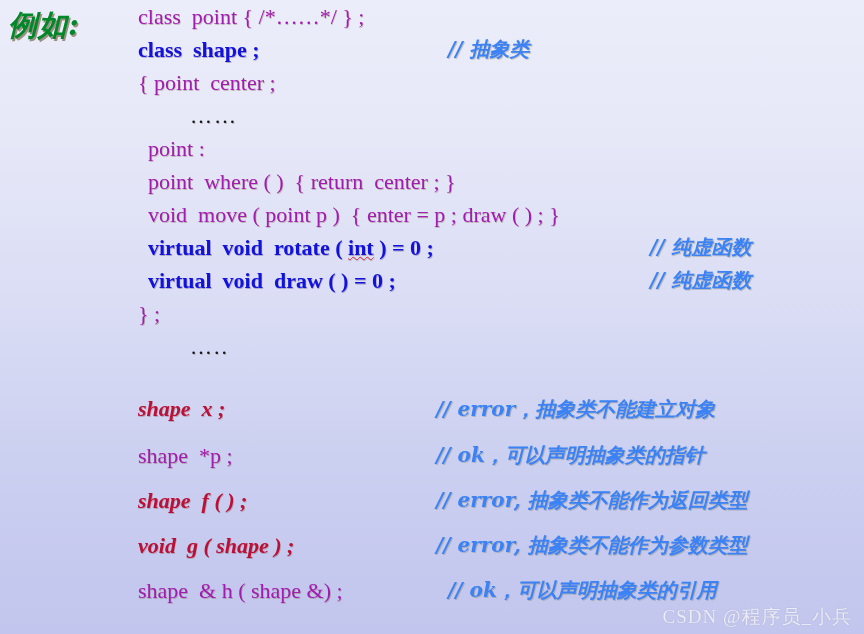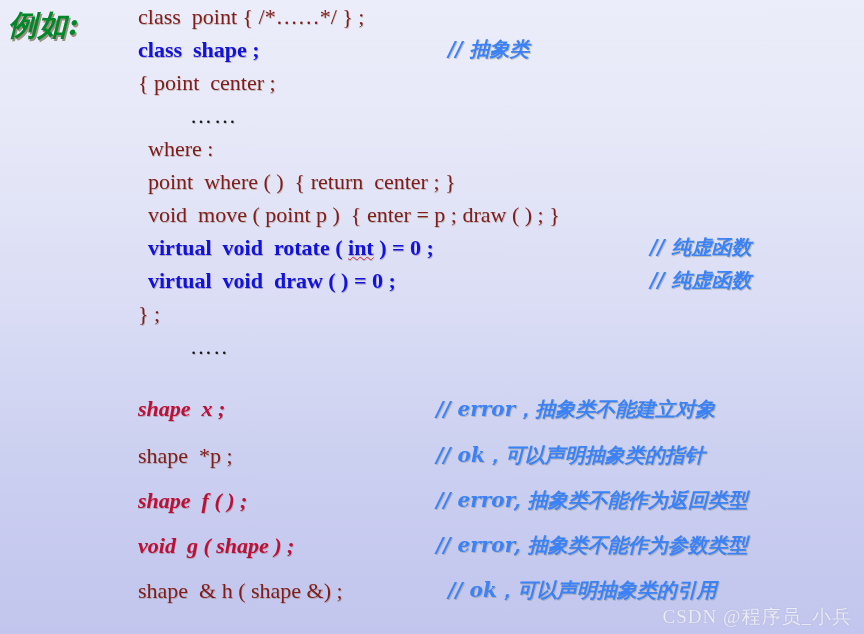"class point { /*……*/ }" .src { color: #7f1d1d -> #a21caf }
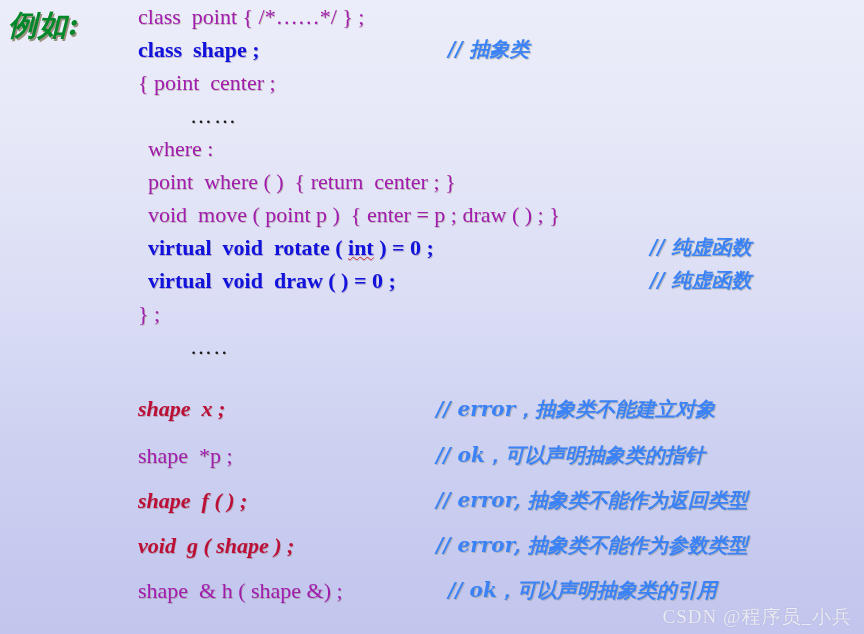"where :" span.src { text: where -> point }
